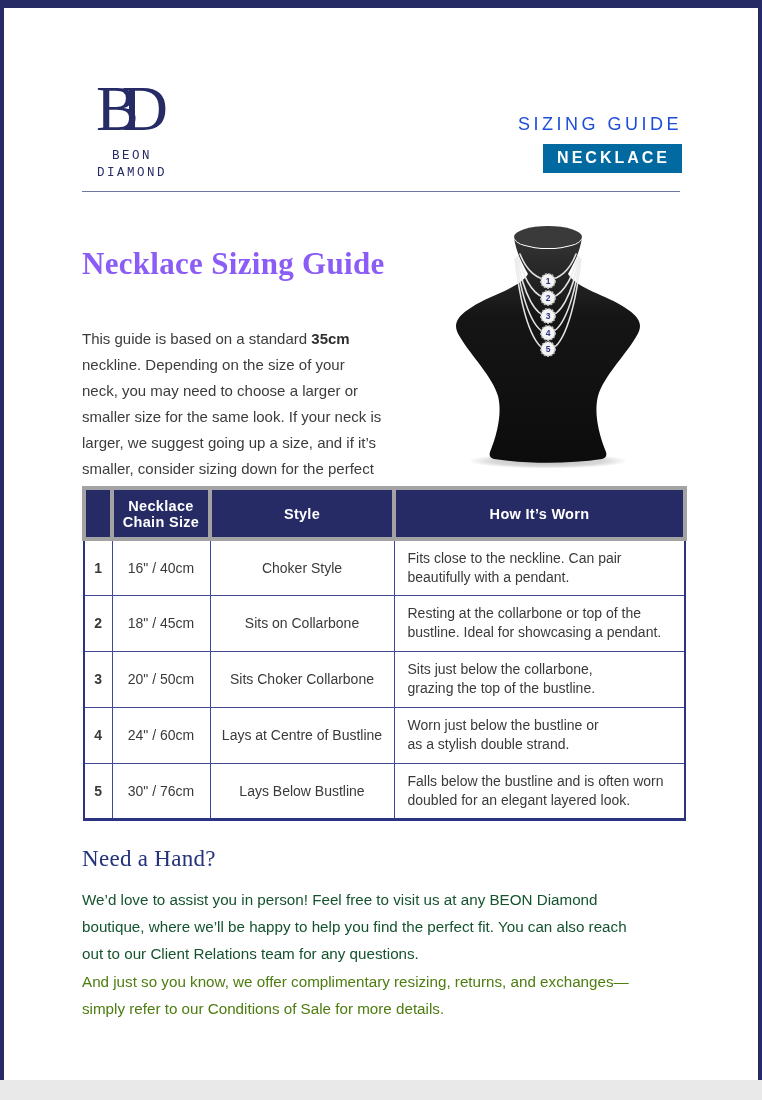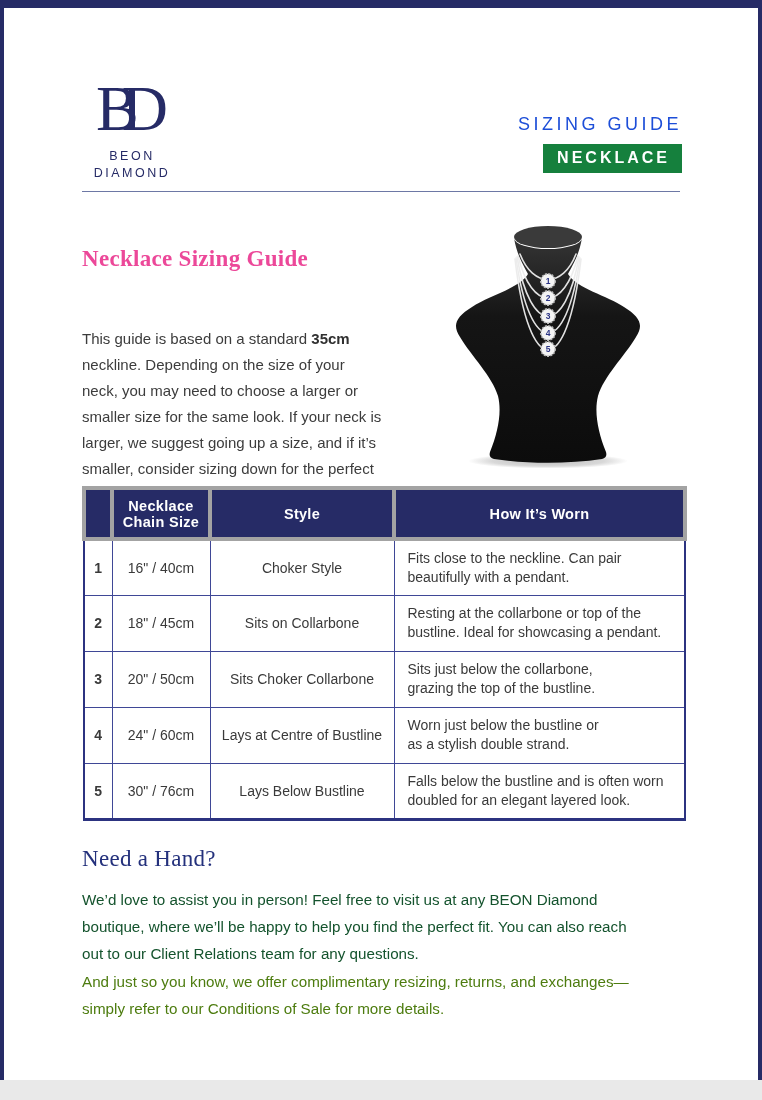"BEON" .brand-name { font-family: Liberation Sans, sans-serif -> Liberation Mono, monospace }
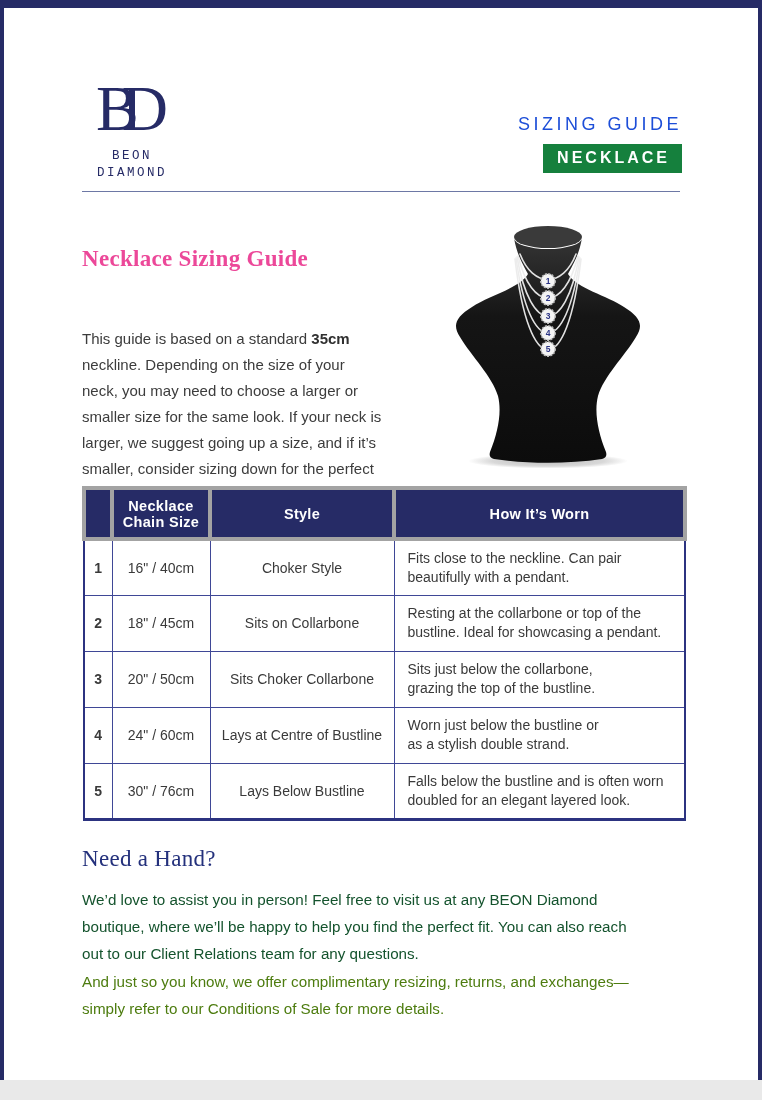"NECKLACE" .necklace-badge { background: #15803d -> #0369a1 }
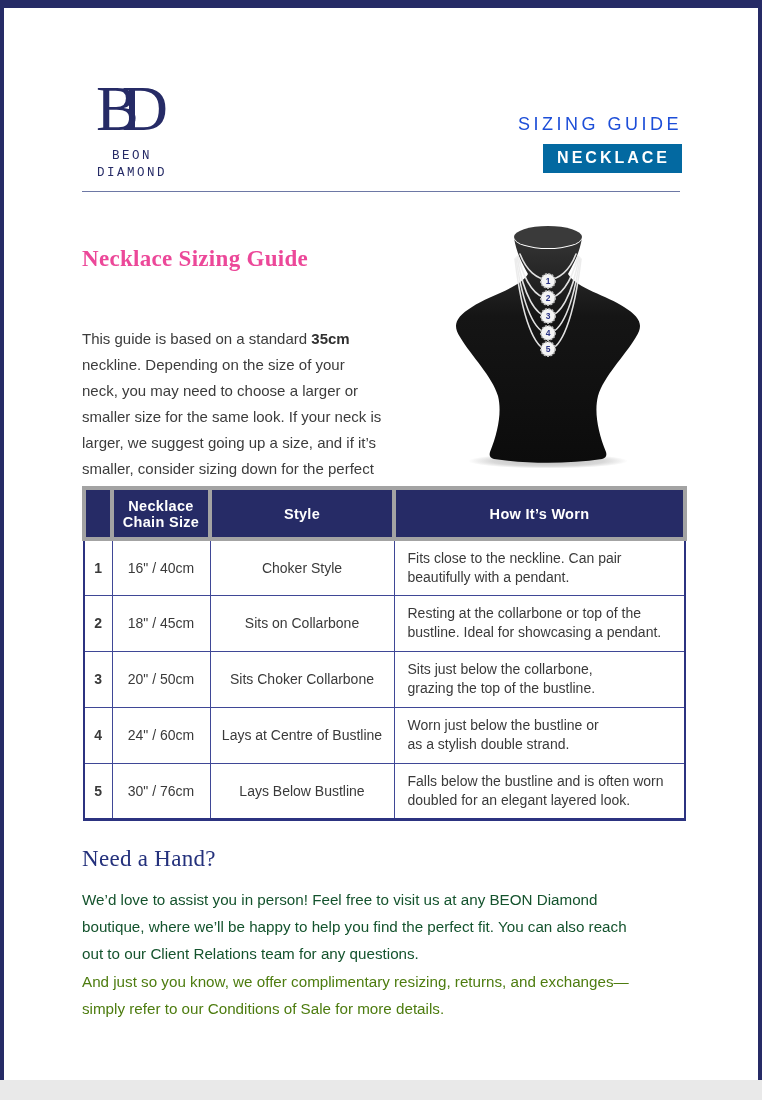"Necklace Sizing Guide" .intro-heading { color: #ec4899 -> #8b5cf6; font-size: 23px -> 31px }
